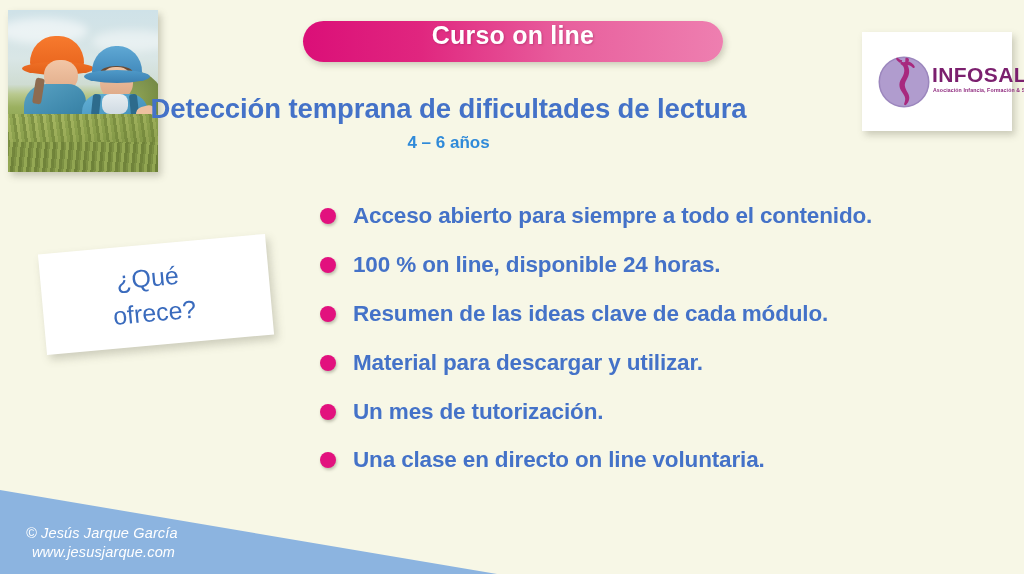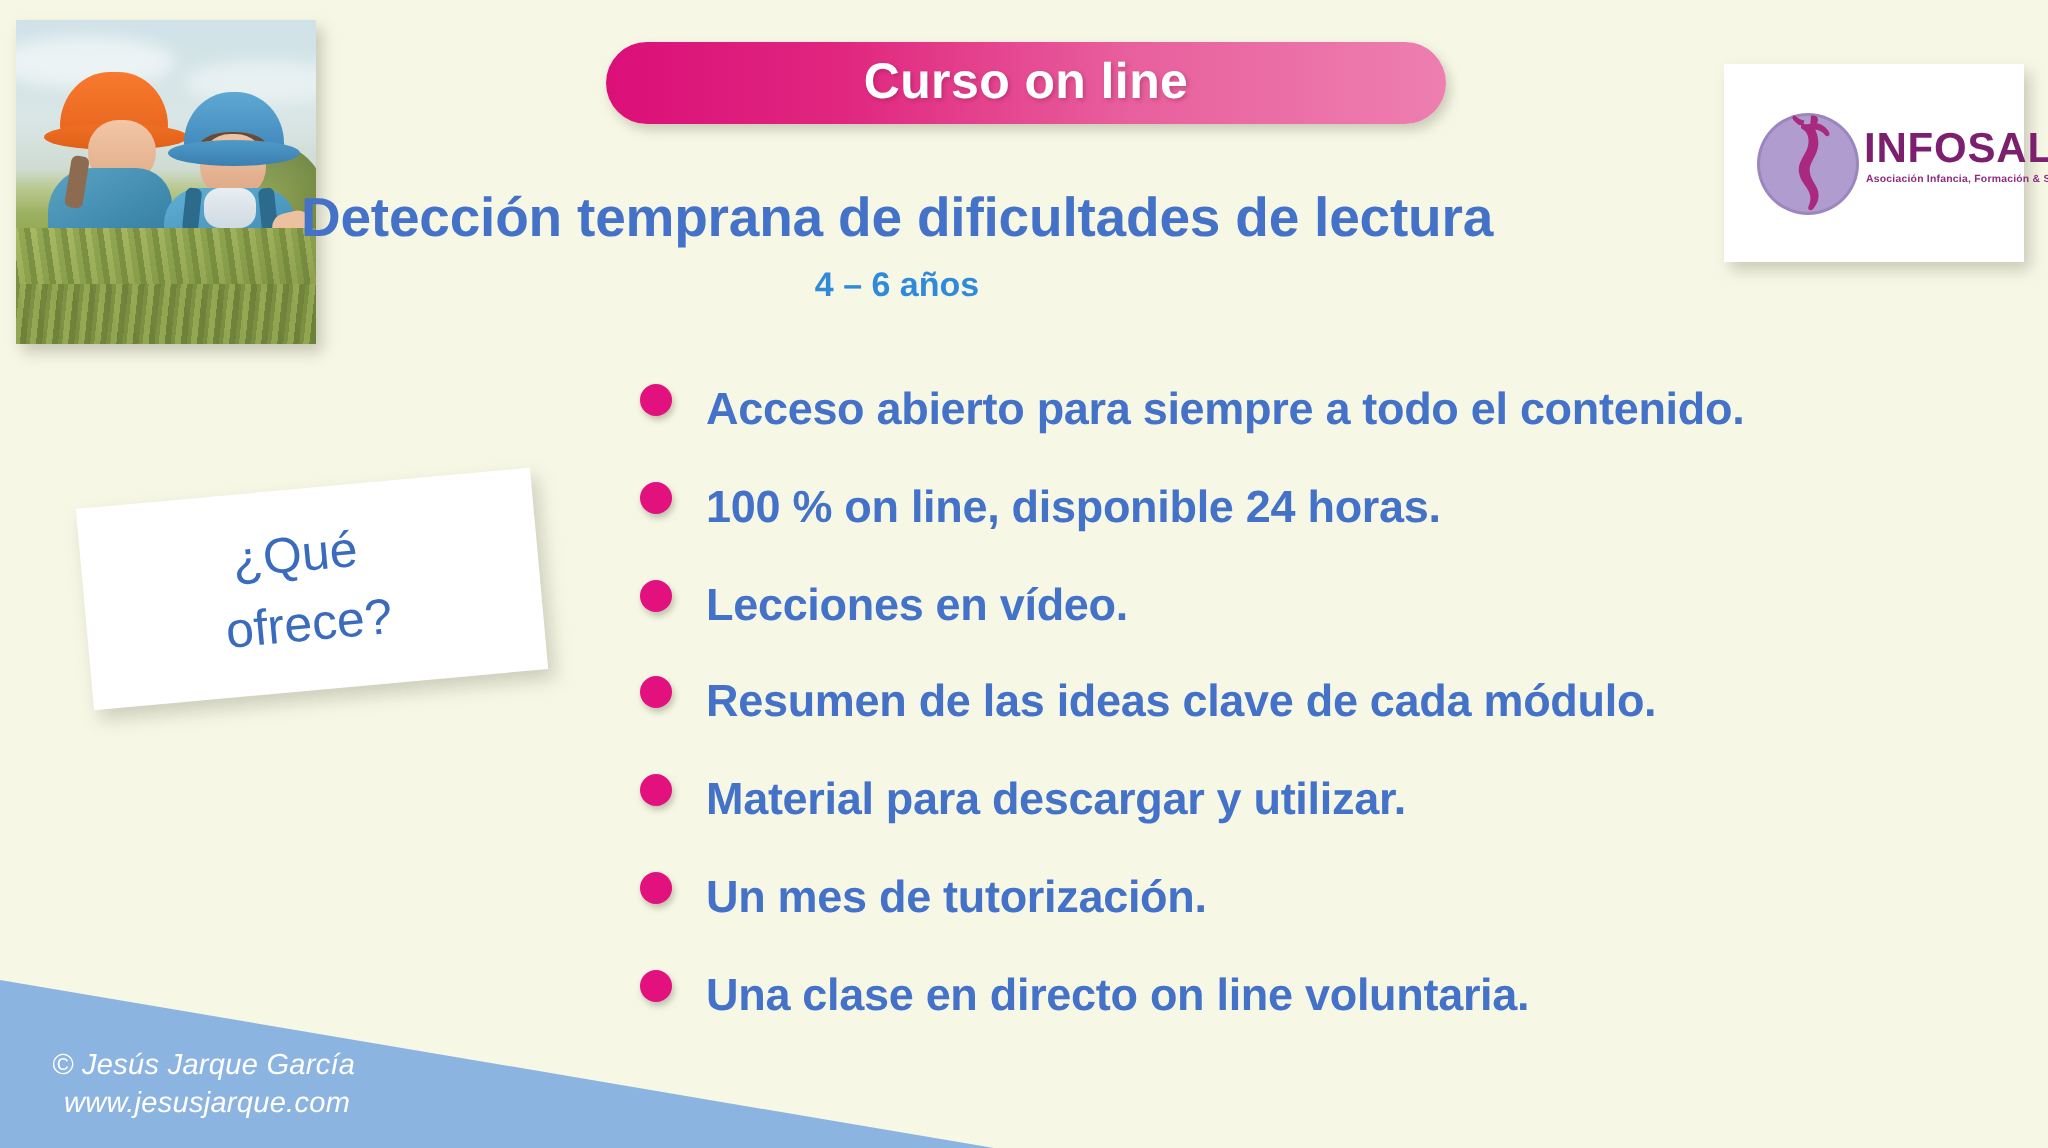"Curso on line" .banner { align-items: center -> flex-start }
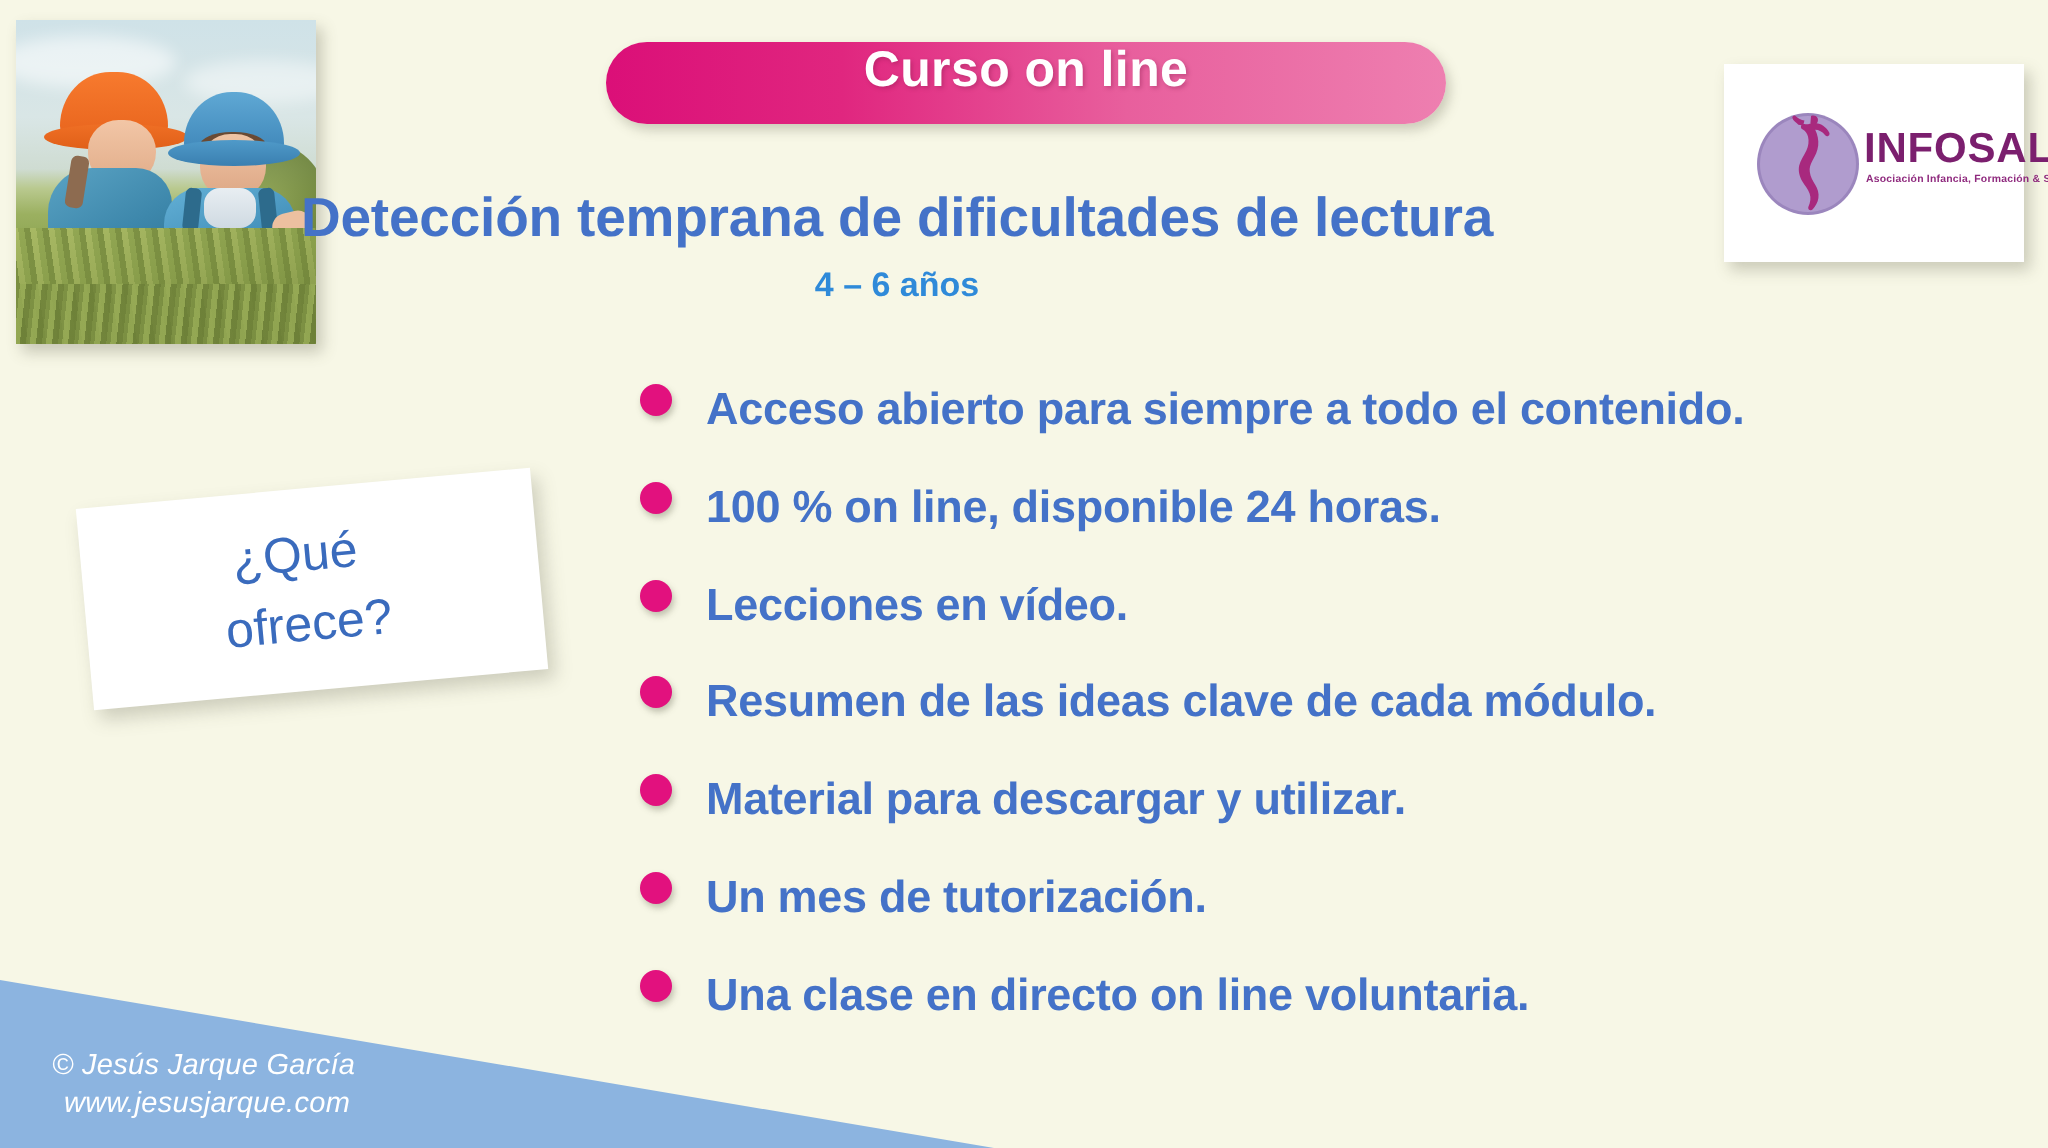"Acceso abierto para siempre a" .bullet-row { align-items: flex-start -> center }
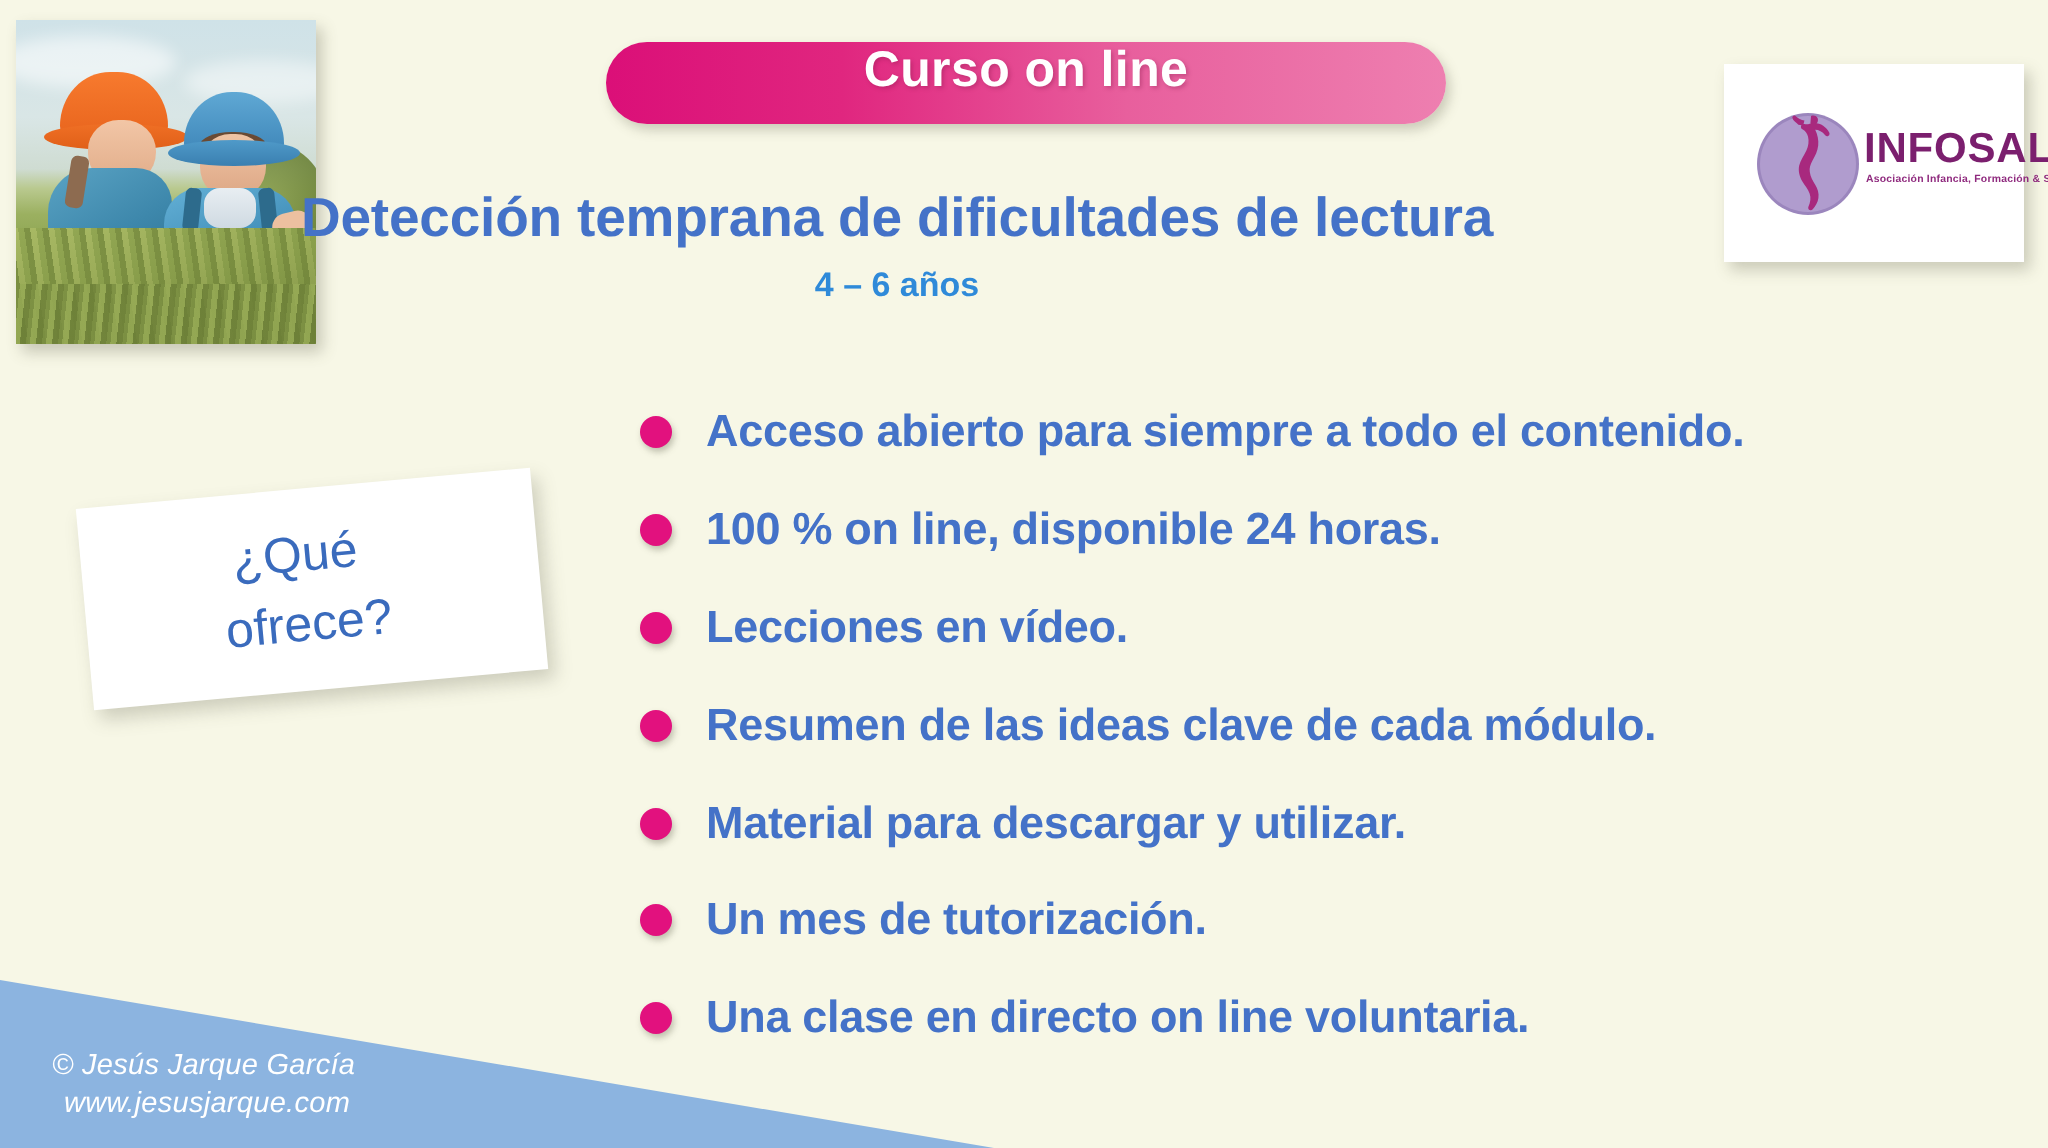"Lecciones en vídeo." div.bullet-row { html: <div> <span></span> <span>Lecciones en vídeo.</span> </div> -> none }
